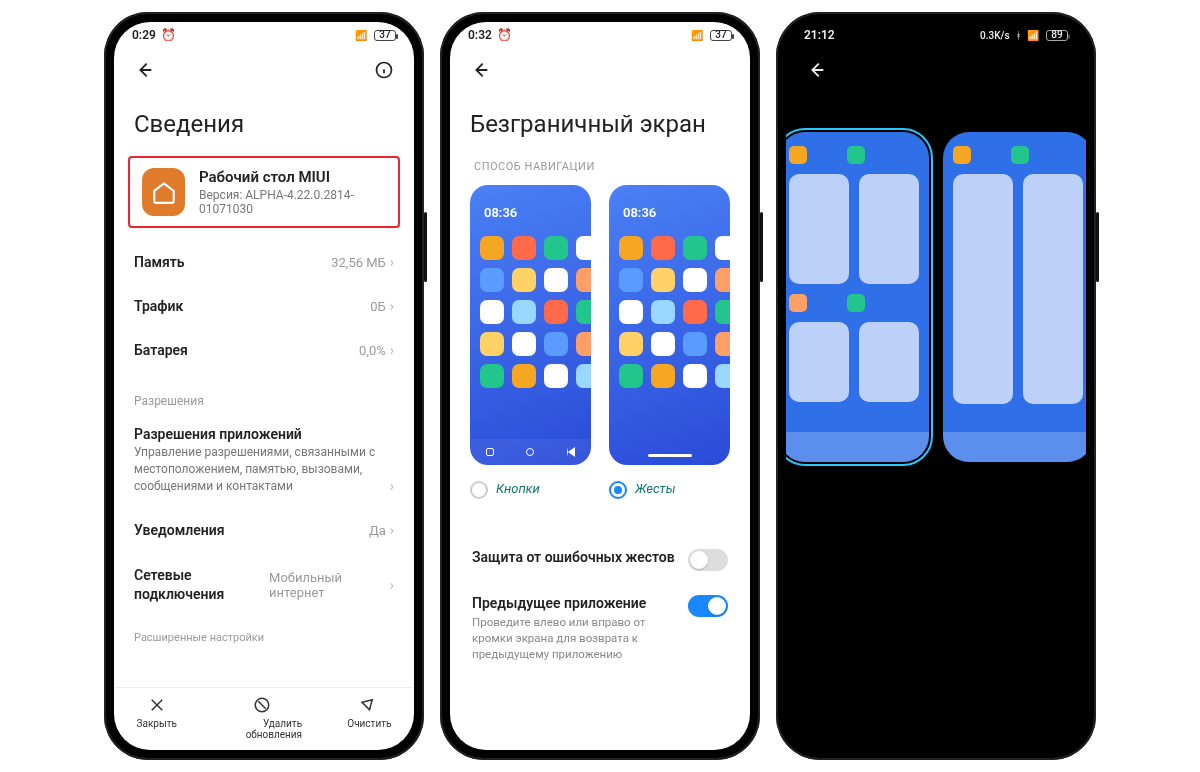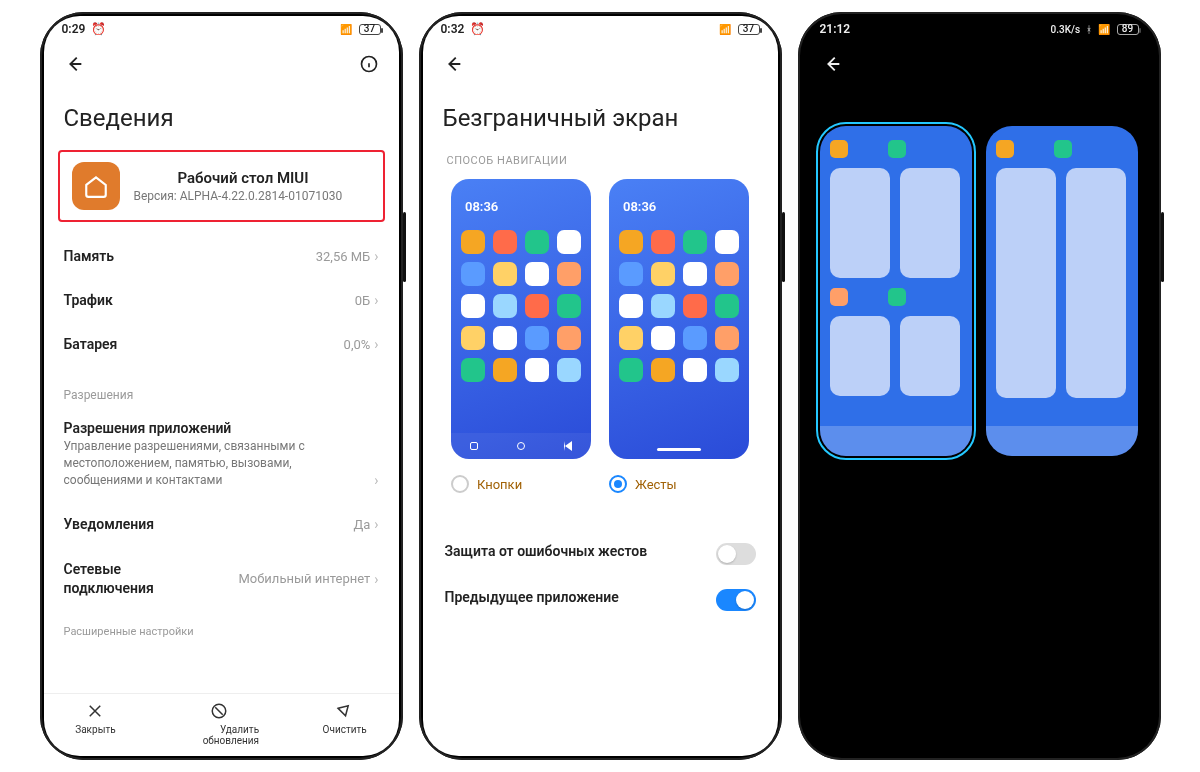"0:29" .phone { padding: 4px -> 10px; width: 363px -> 320px }
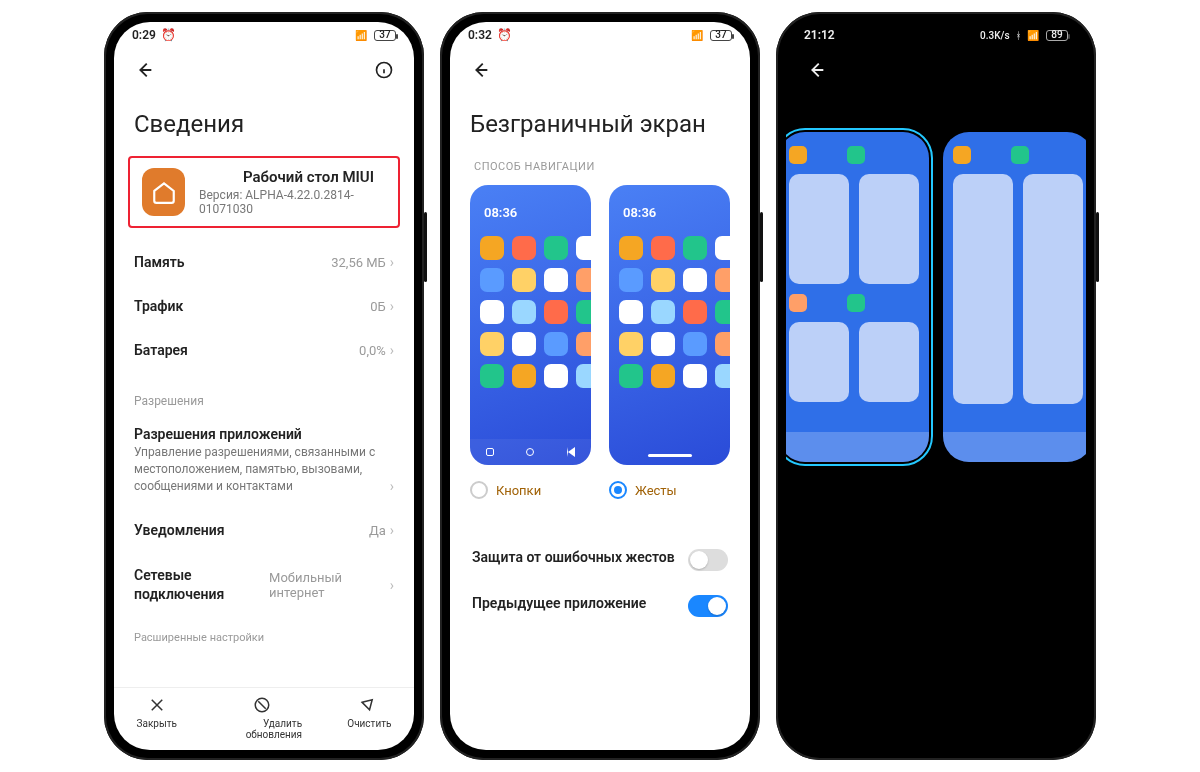"Рабочий стол MIUI" .app-name { margin-left: 44px -> none }
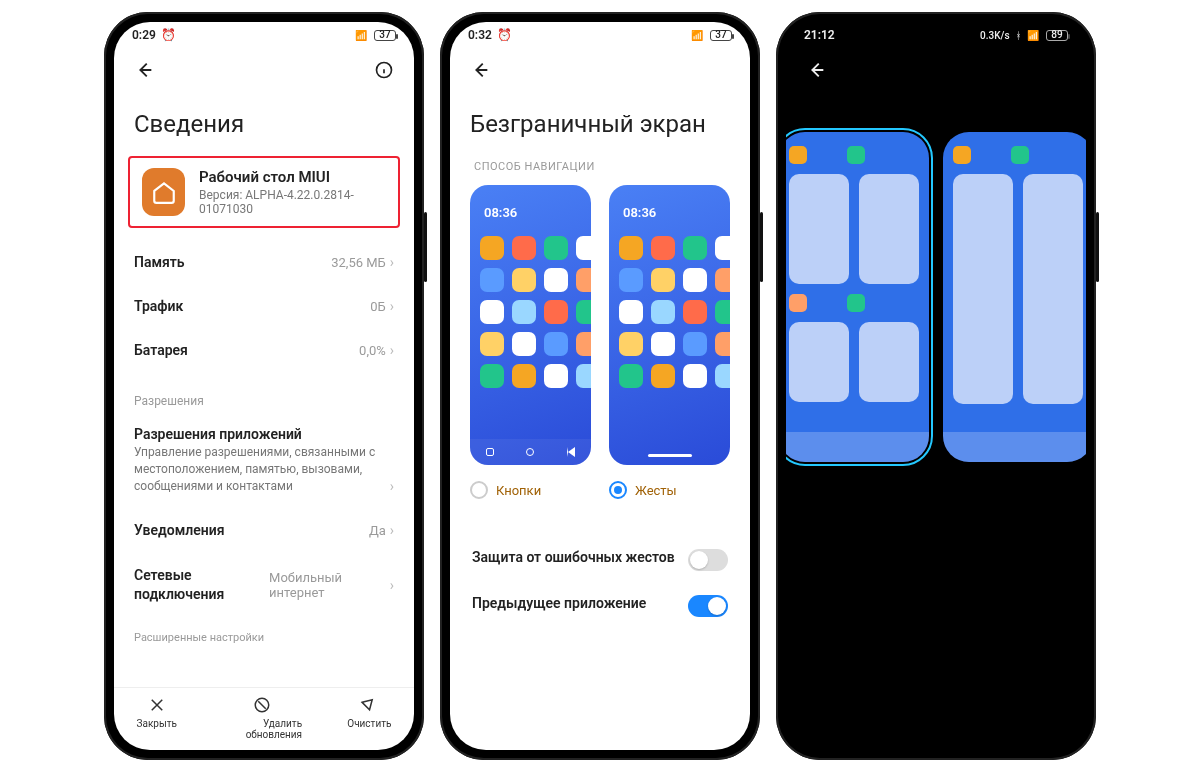"Кнопки" .radio-opt { align-items: center -> none; color: #a16207 -> #0f766e; font-style: none -> italic }
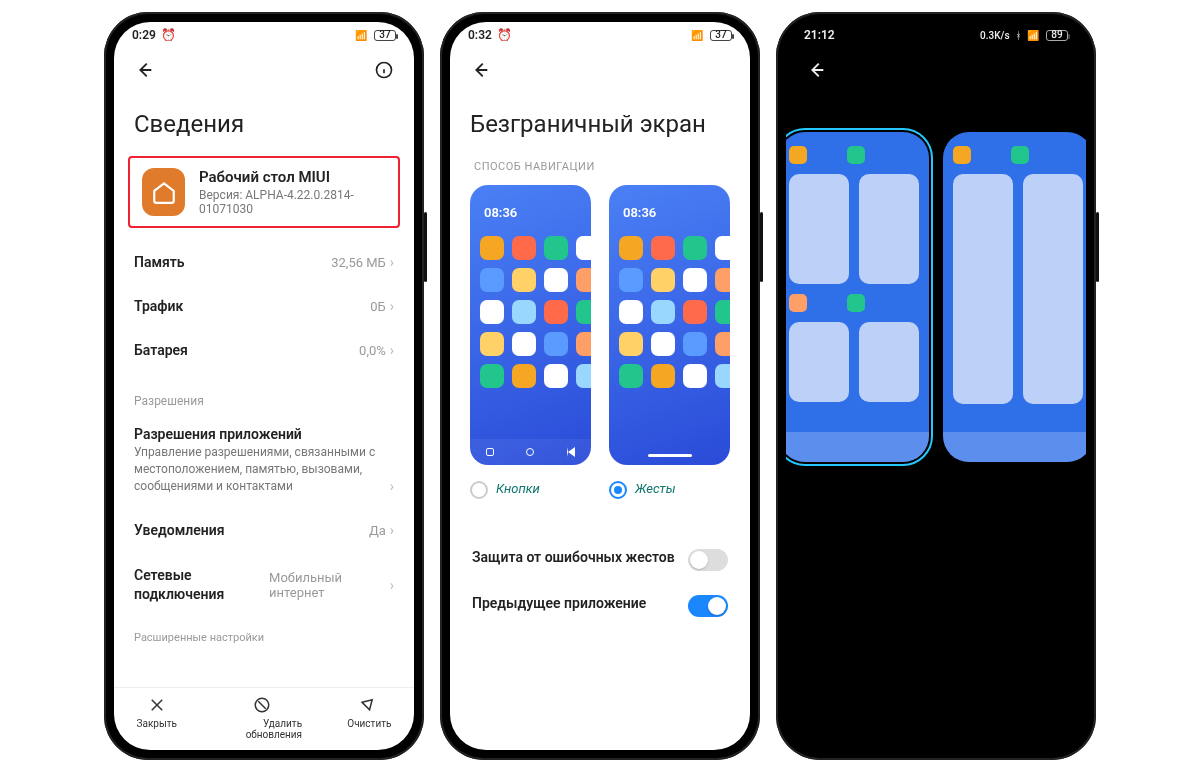"Проведите влево или вправо от" div.sdesc { html: none -> <div>Проведите влево или вправо от кромки экрана для возврата к предыдущему приложению</div> }
